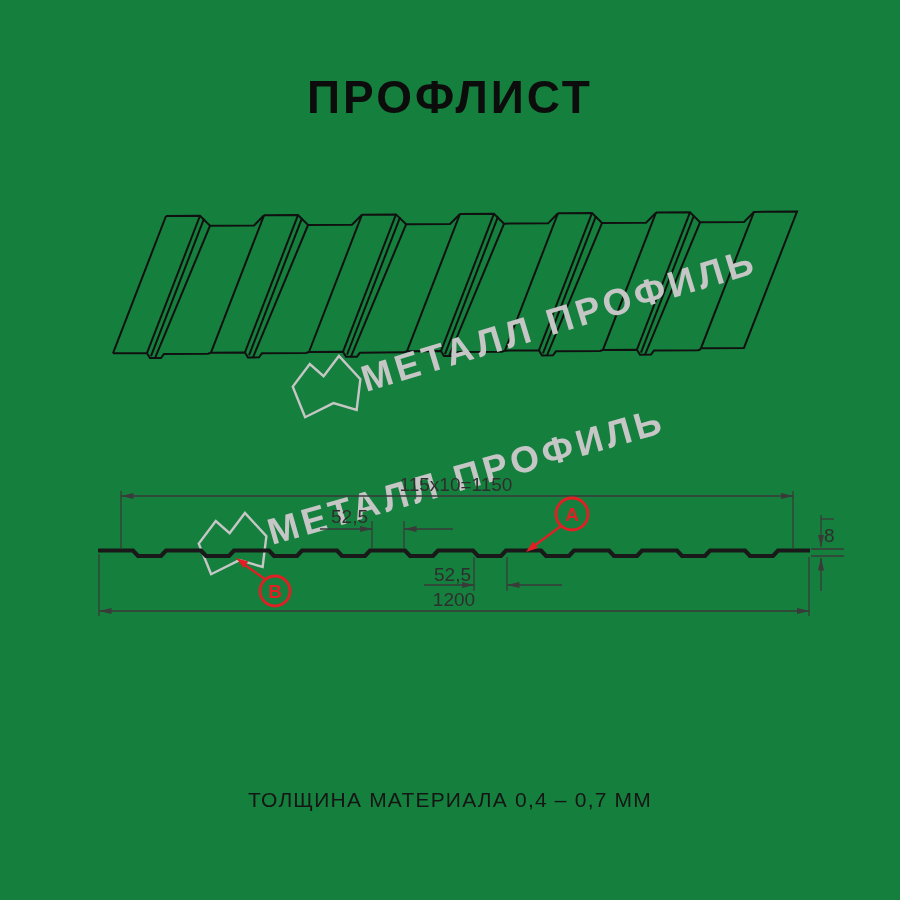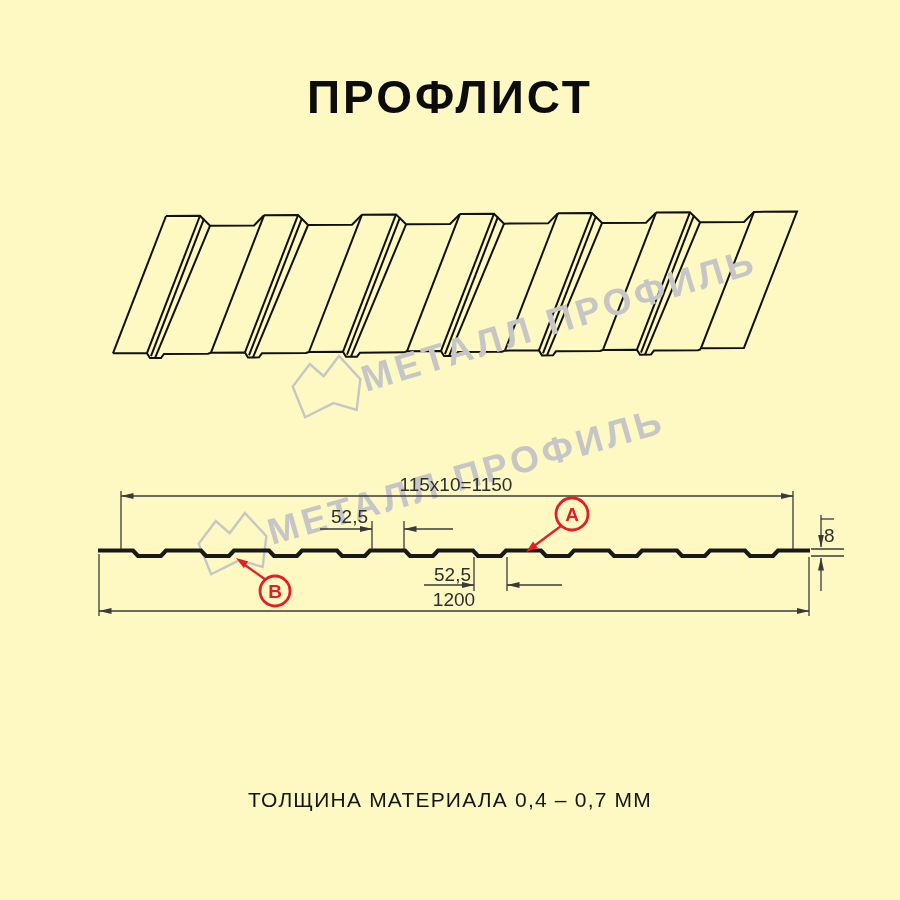"ПРОФЛИСТ" .page { background: #fef9c3 -> #15803d }
